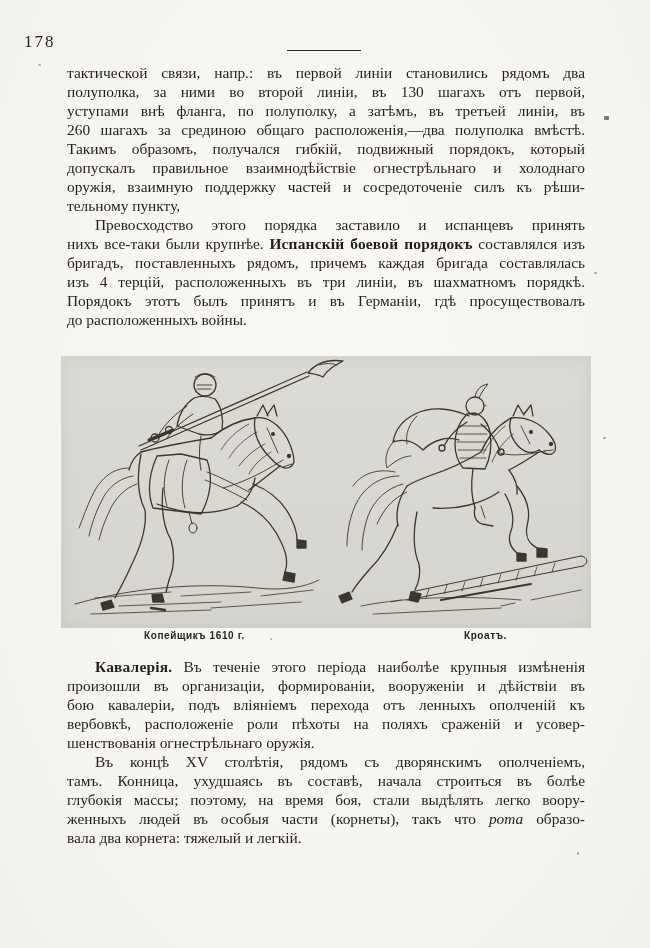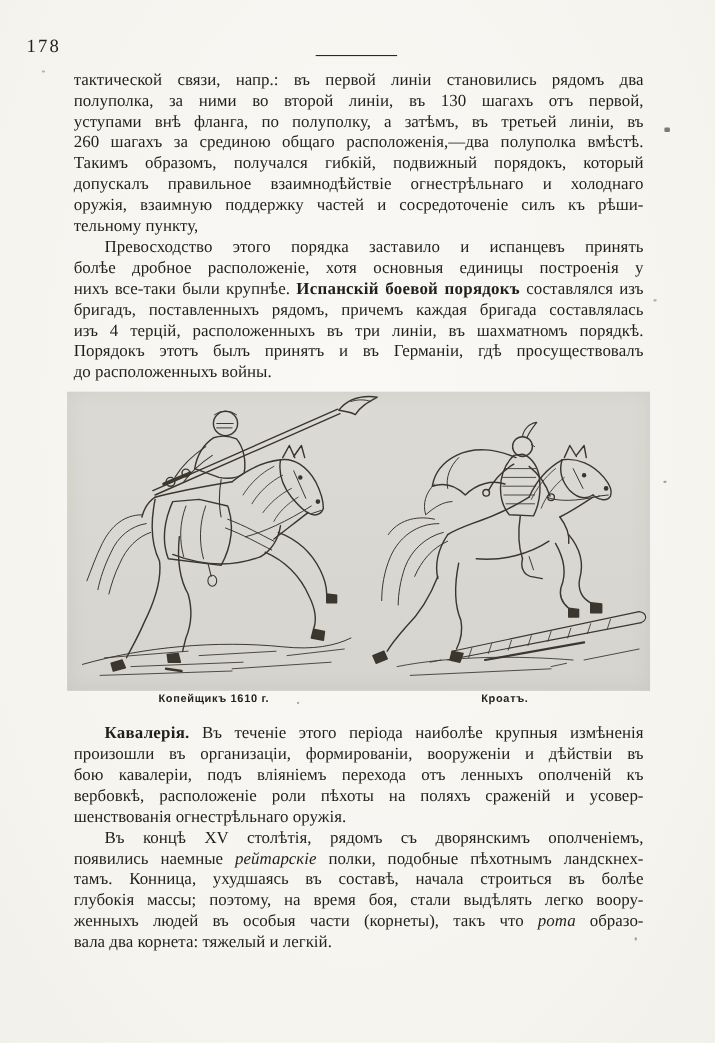"болѣе дробное расположеніе, хотя" div.line { html: <div><span>болѣе дробное расположеніе, хотя основныя единицы построенія у</span></div> -> none }
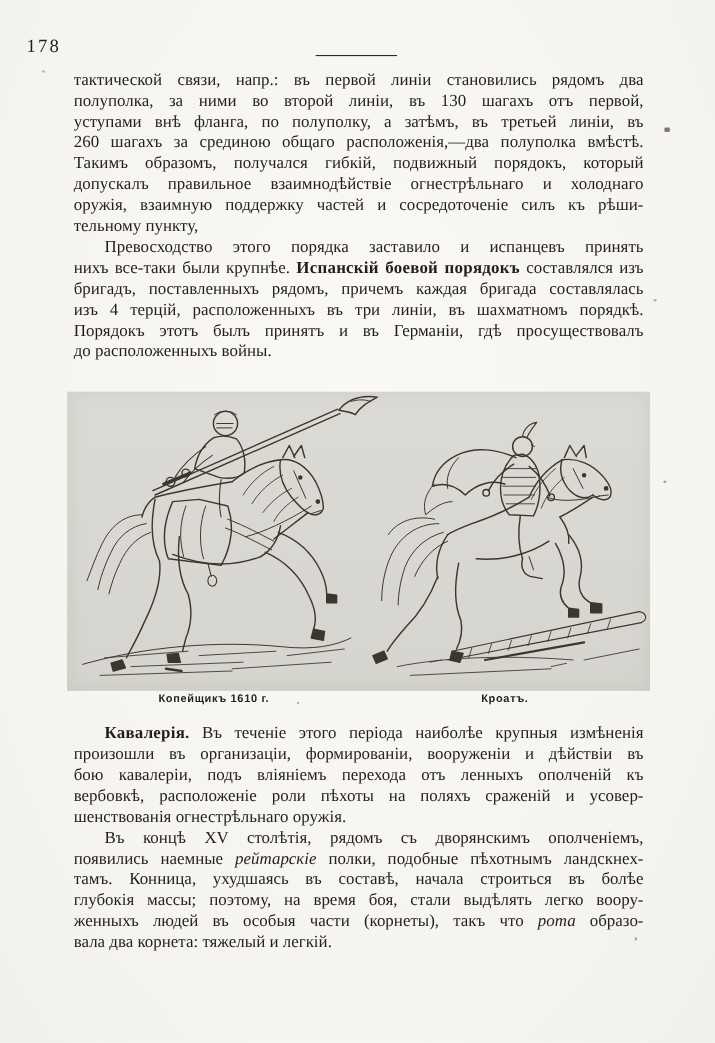"Кроатъ." .caption.right { text-align: center -> right }
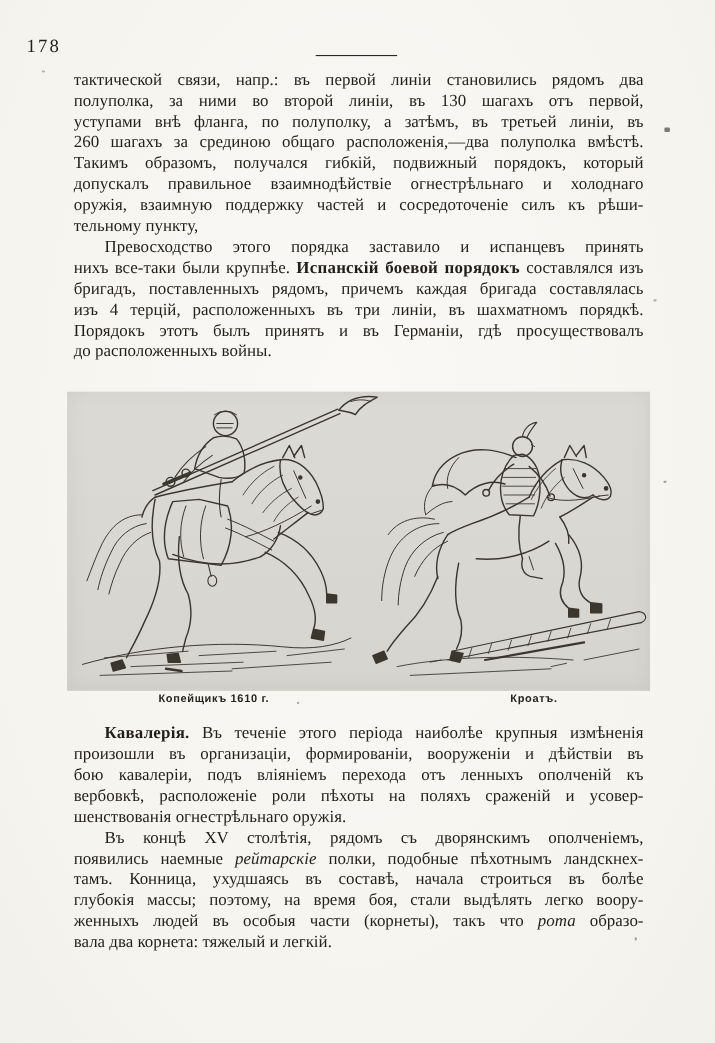"появились наемные рейтарскіе полки," div.line { html: <div><span>появились наемные </span><i>рейтарскіе</i><span> полки, подобные пѣхотнымъ ландскнех-</span></div> -> none }
